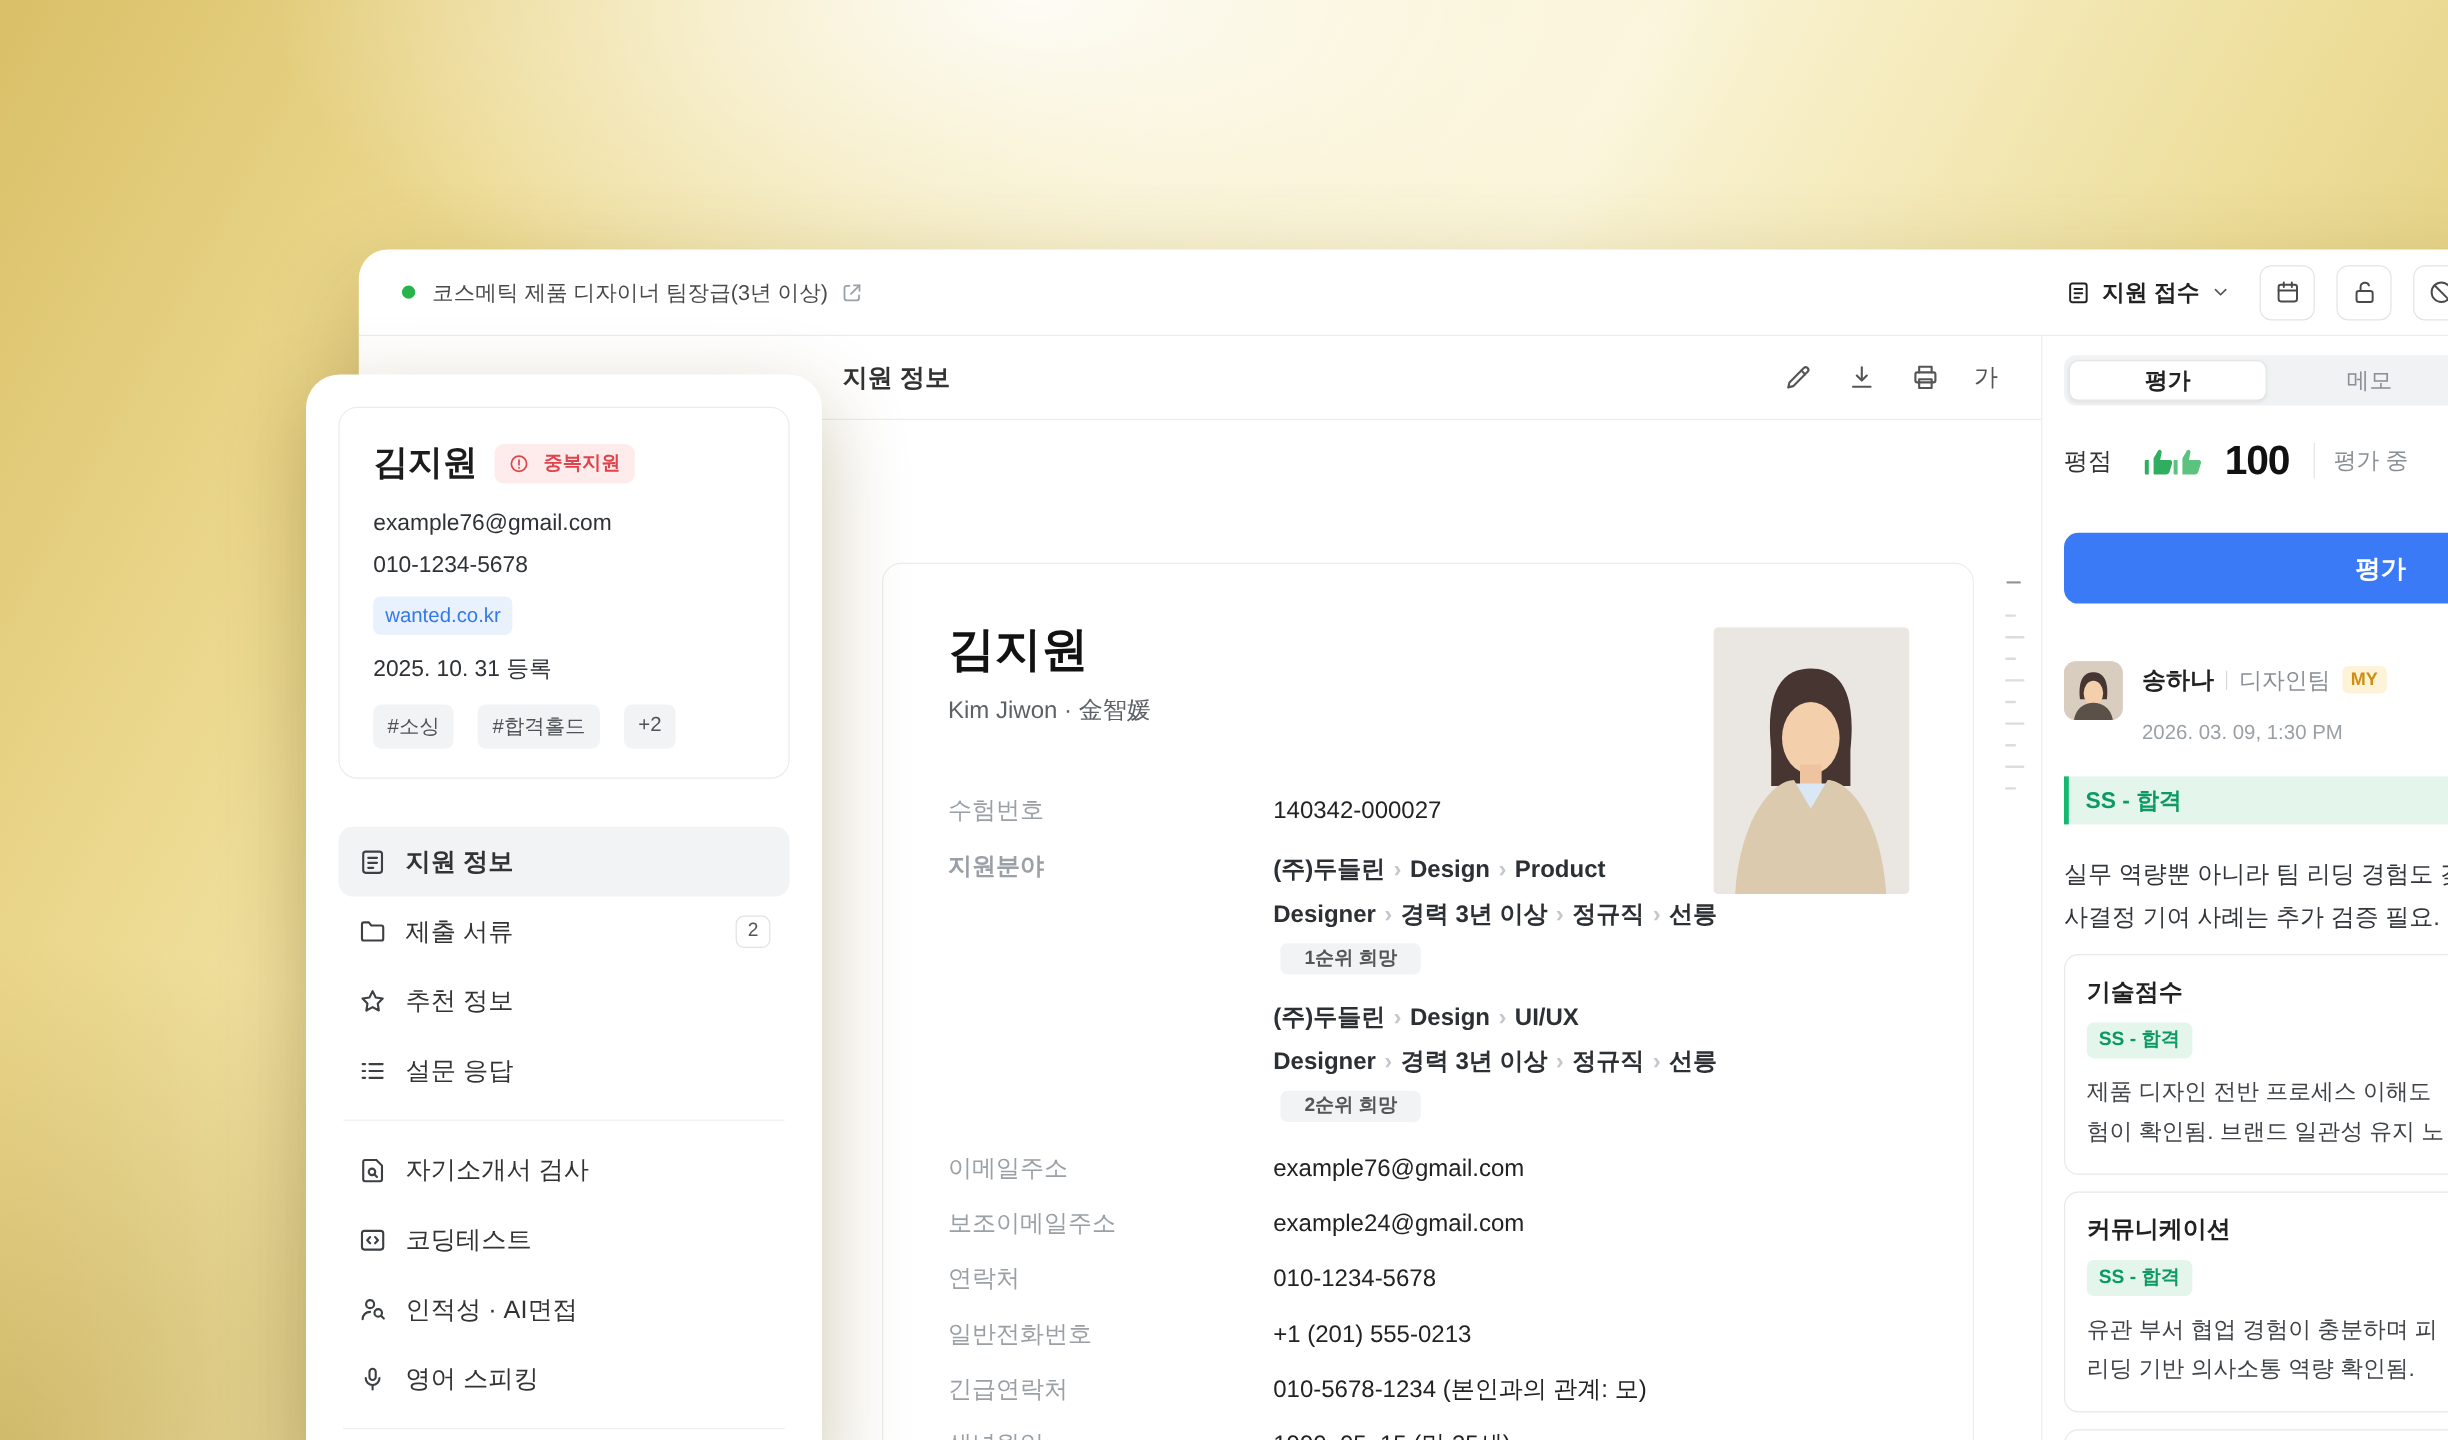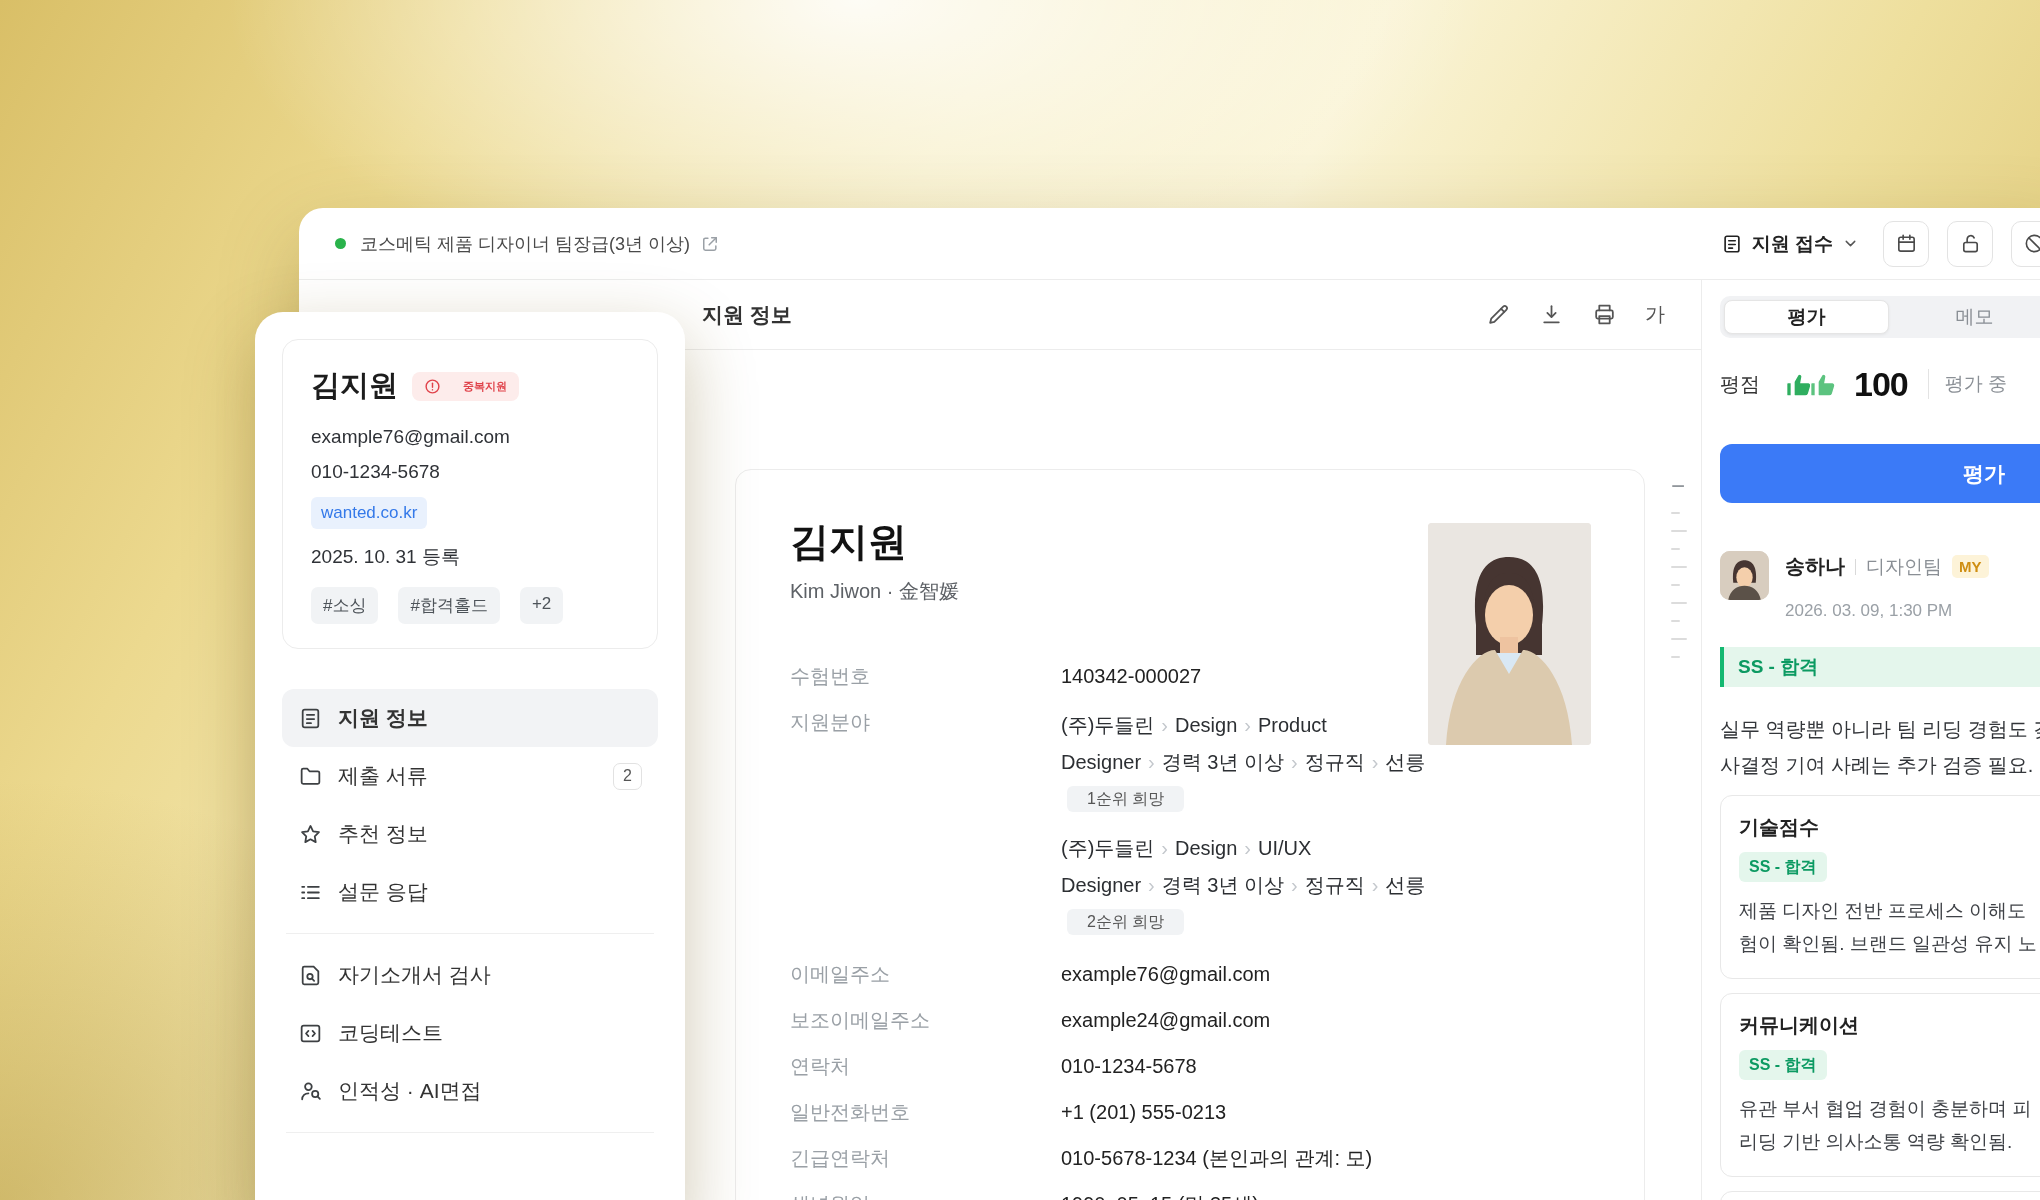"중복지원" .dup-badge { font-size: 11px -> 16px; gap: 22px -> 12px }
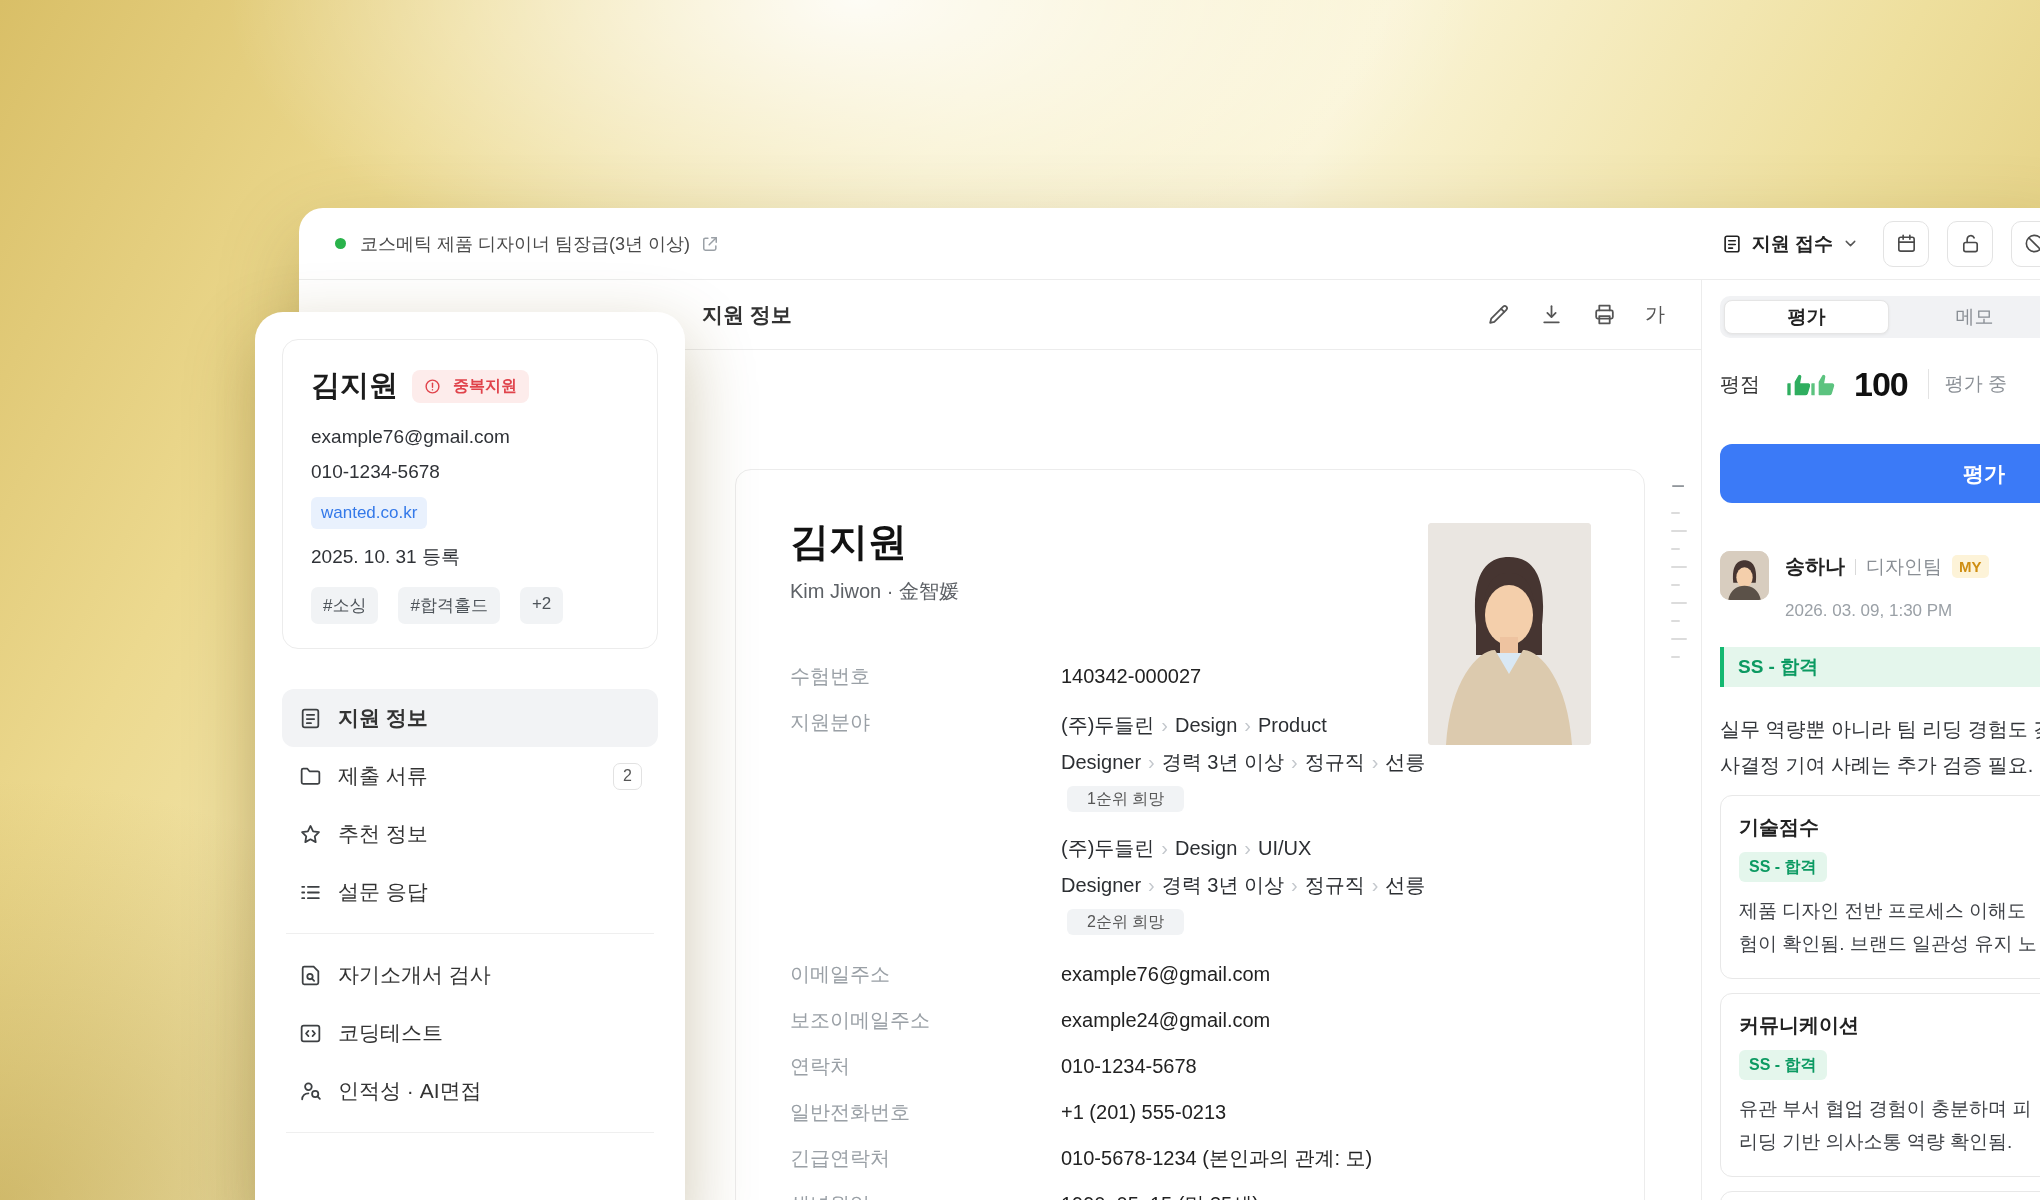"지원분야" .frow.apply { font-weight: none -> bold }
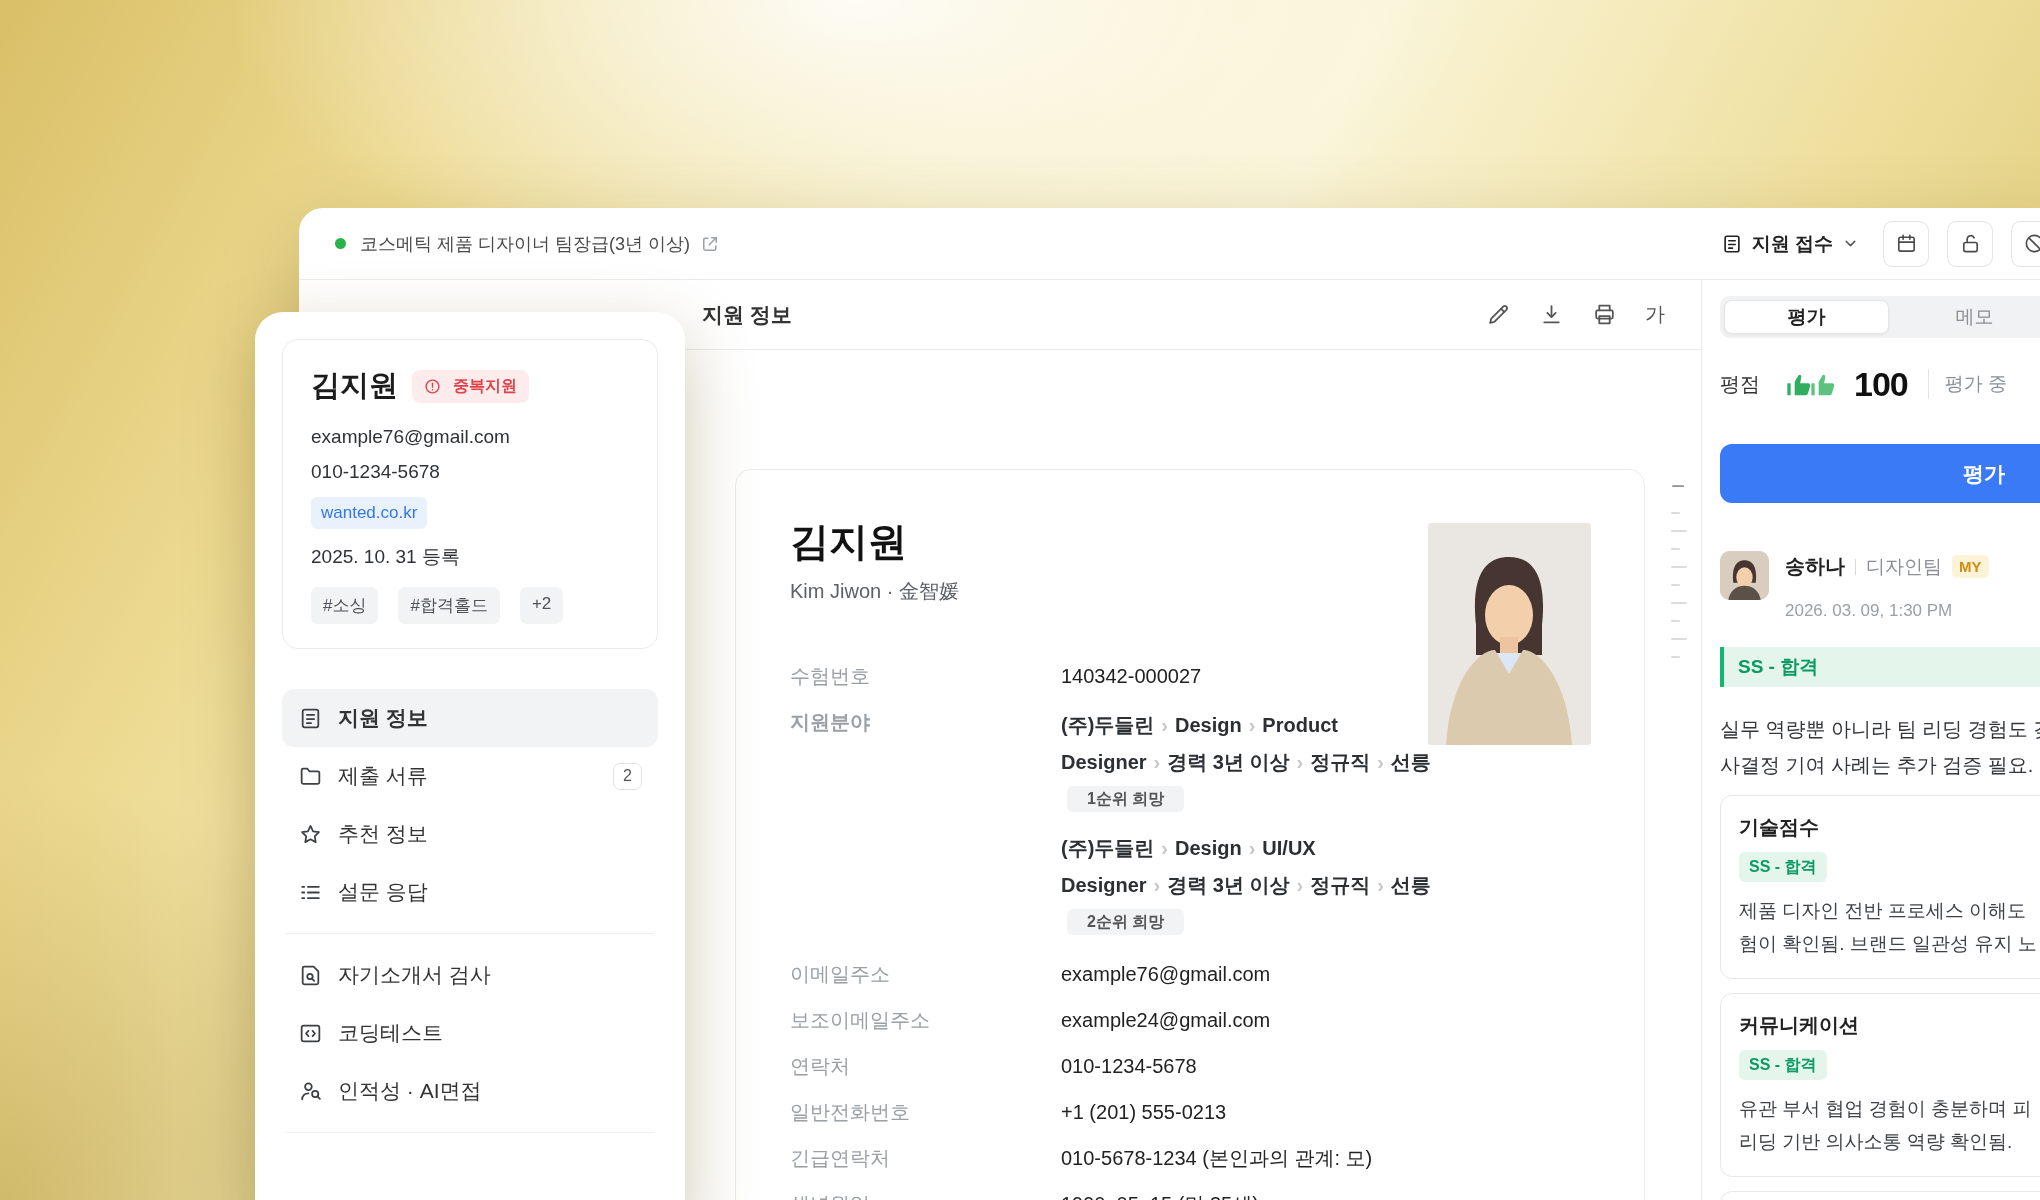"영어 스피킹" div.menu-item { html: none -> <div> <span> <svg> <rect></rect> <path></path> <path></path> </svg> </span> <span>영어 스피킹</span> </div> }
